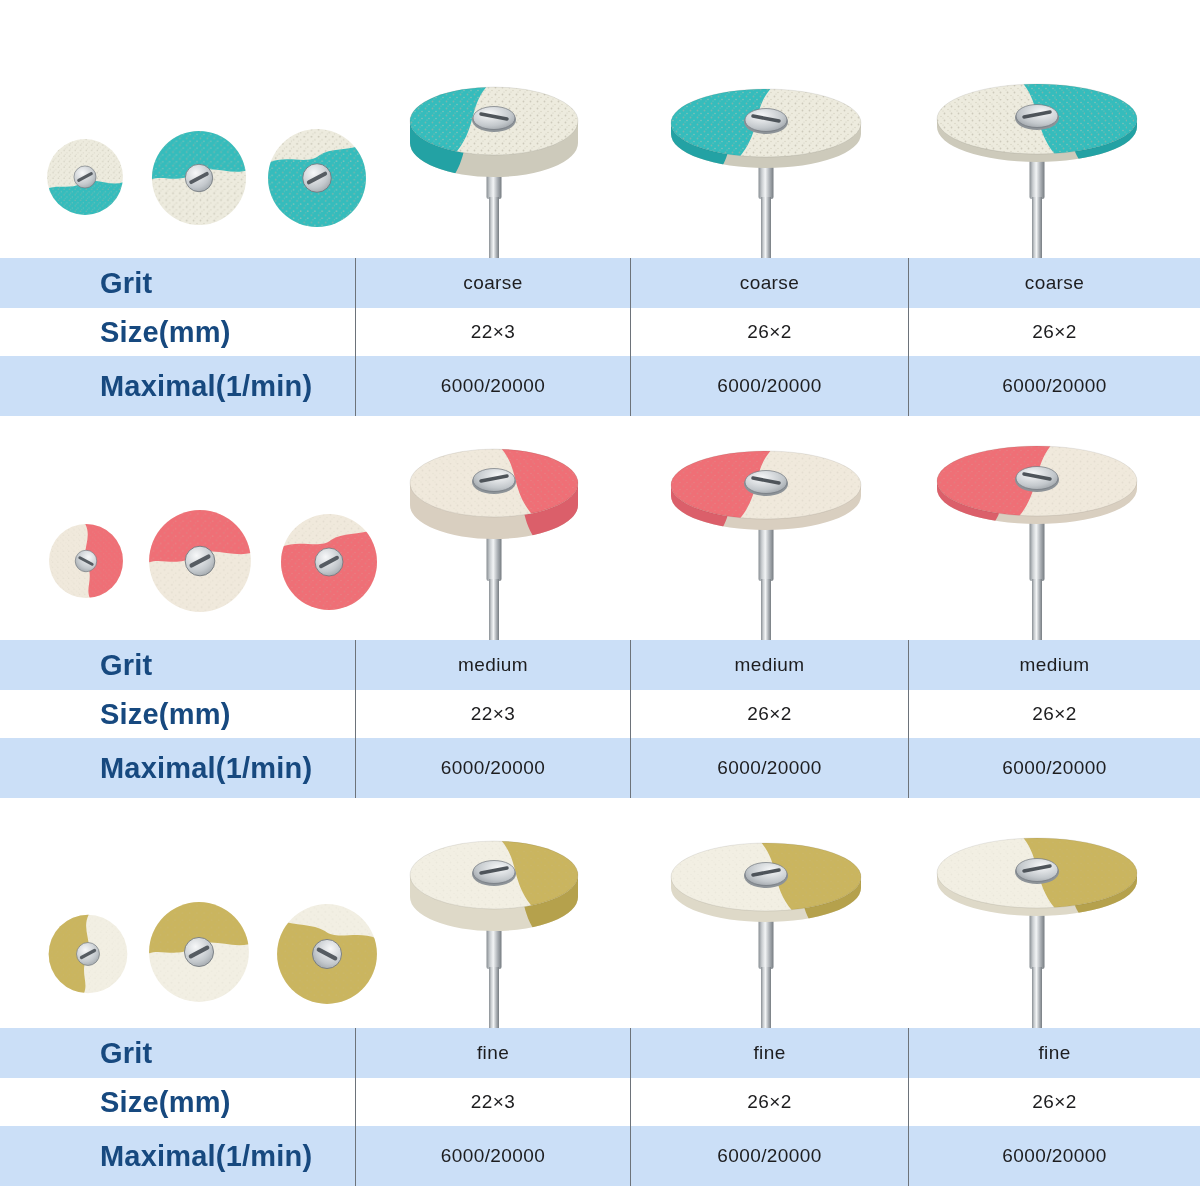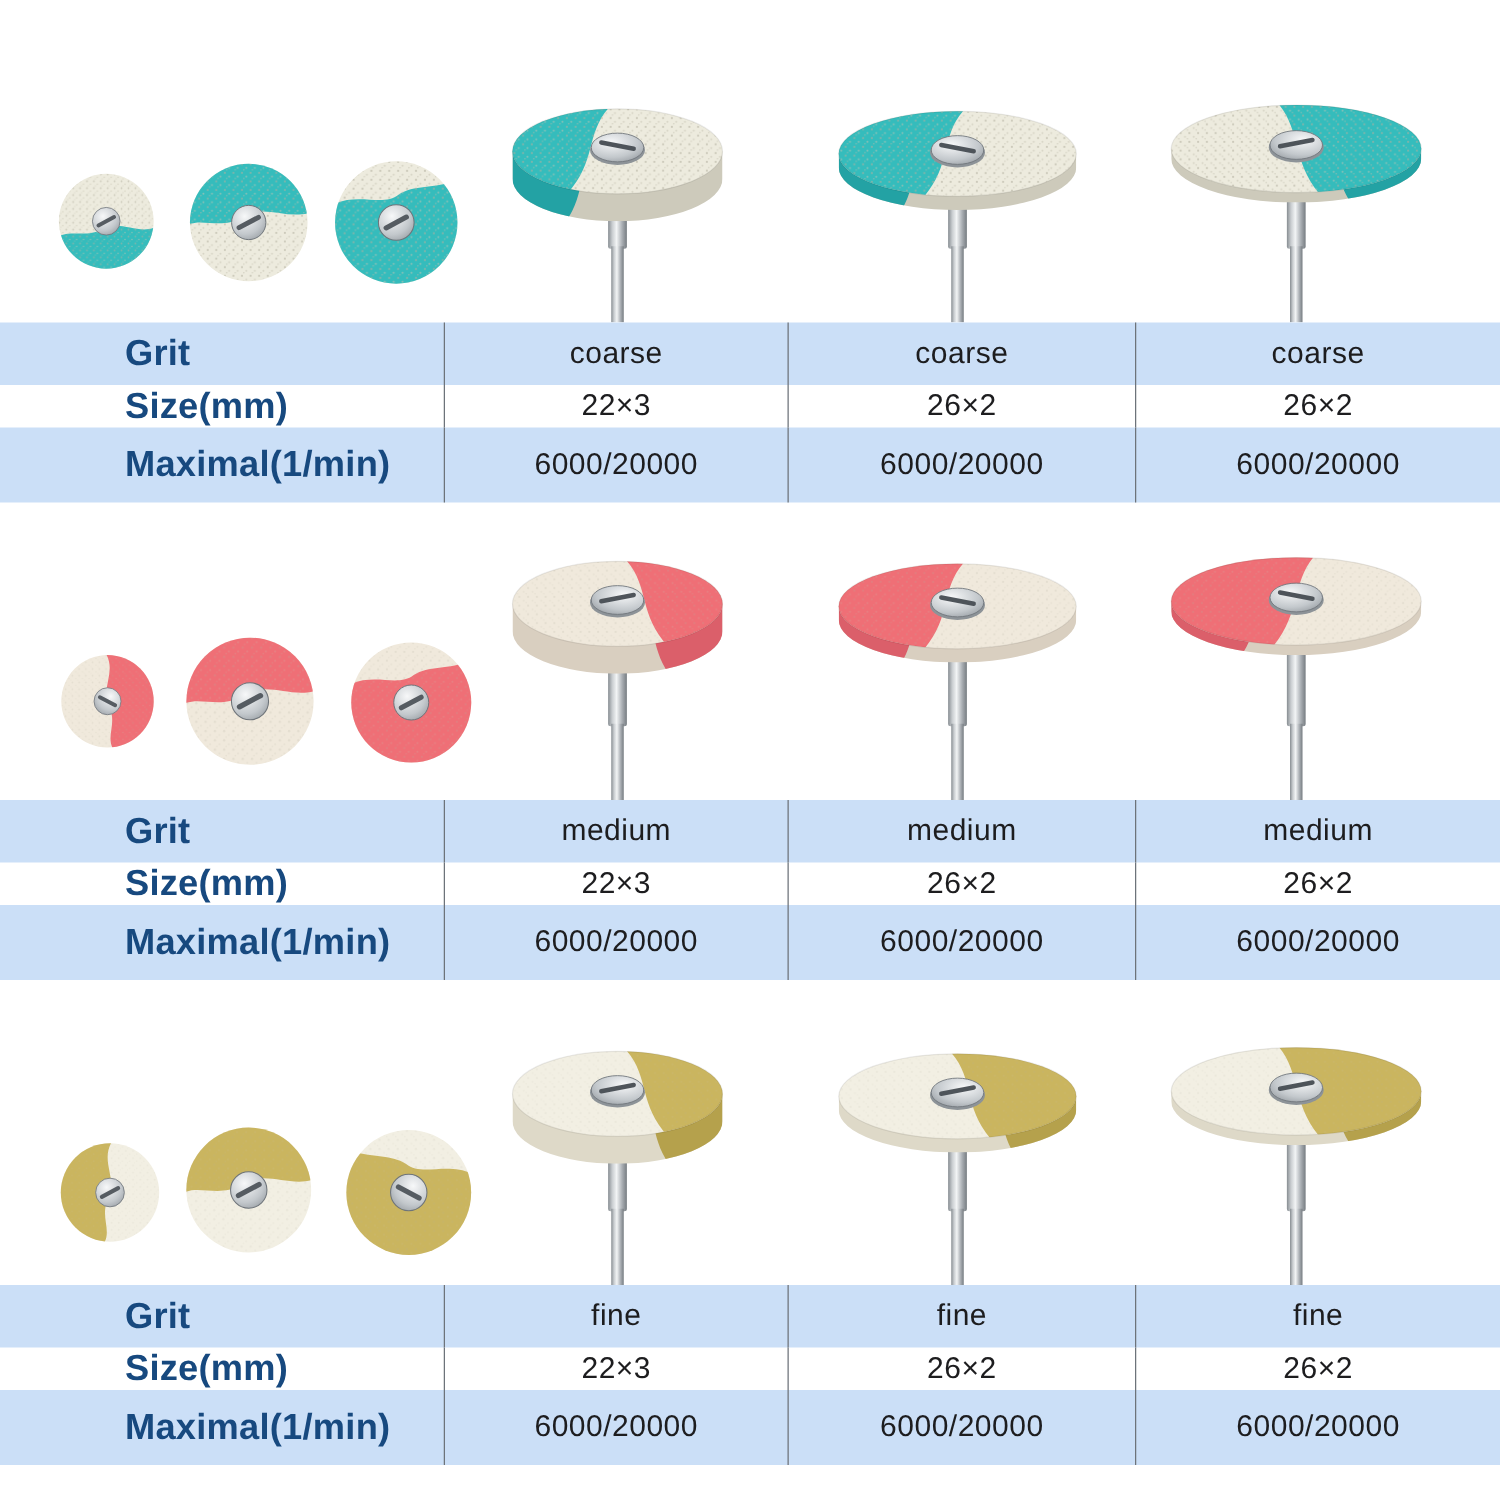"coarse" .val { font-size: 24px -> 19px }
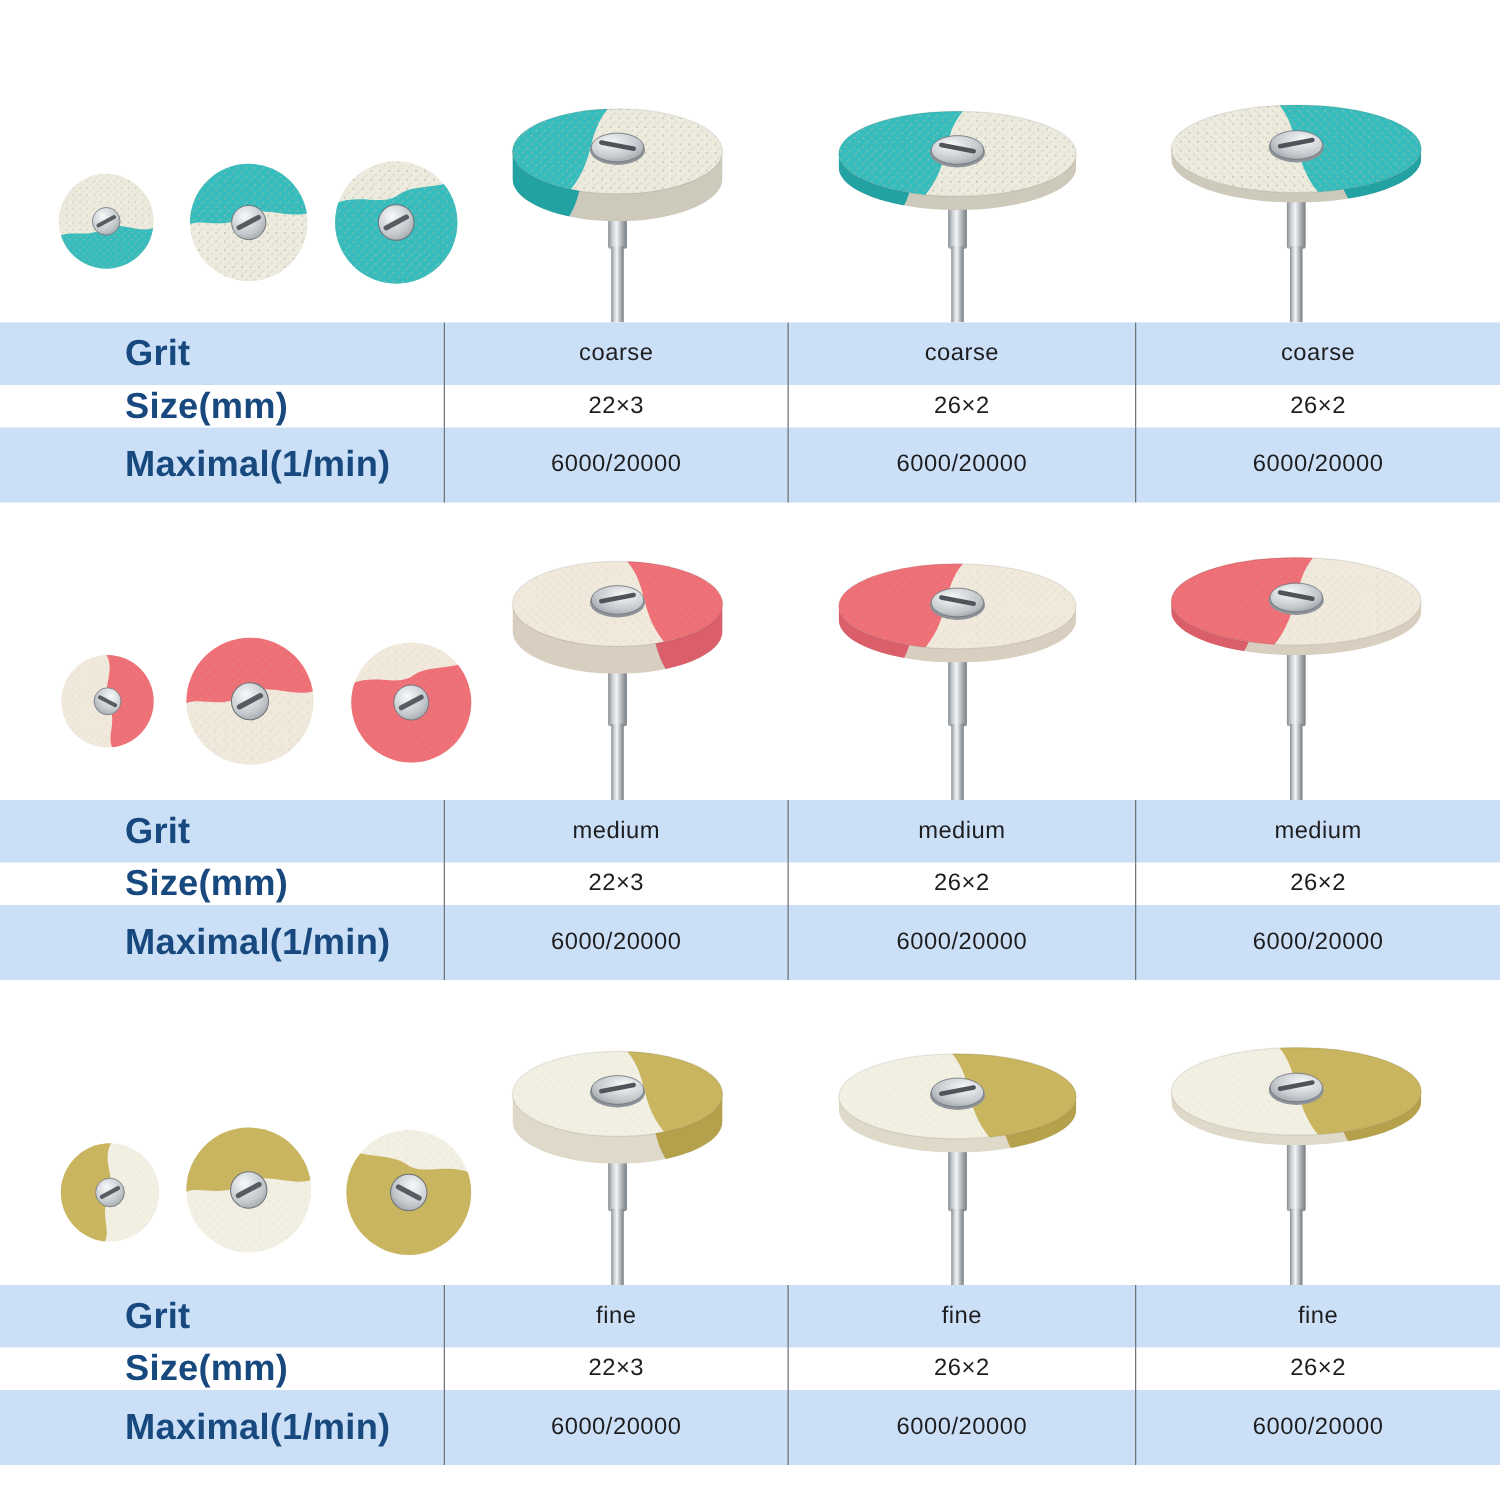"Size(mm)" .h2 { height: 34px -> 48px }
